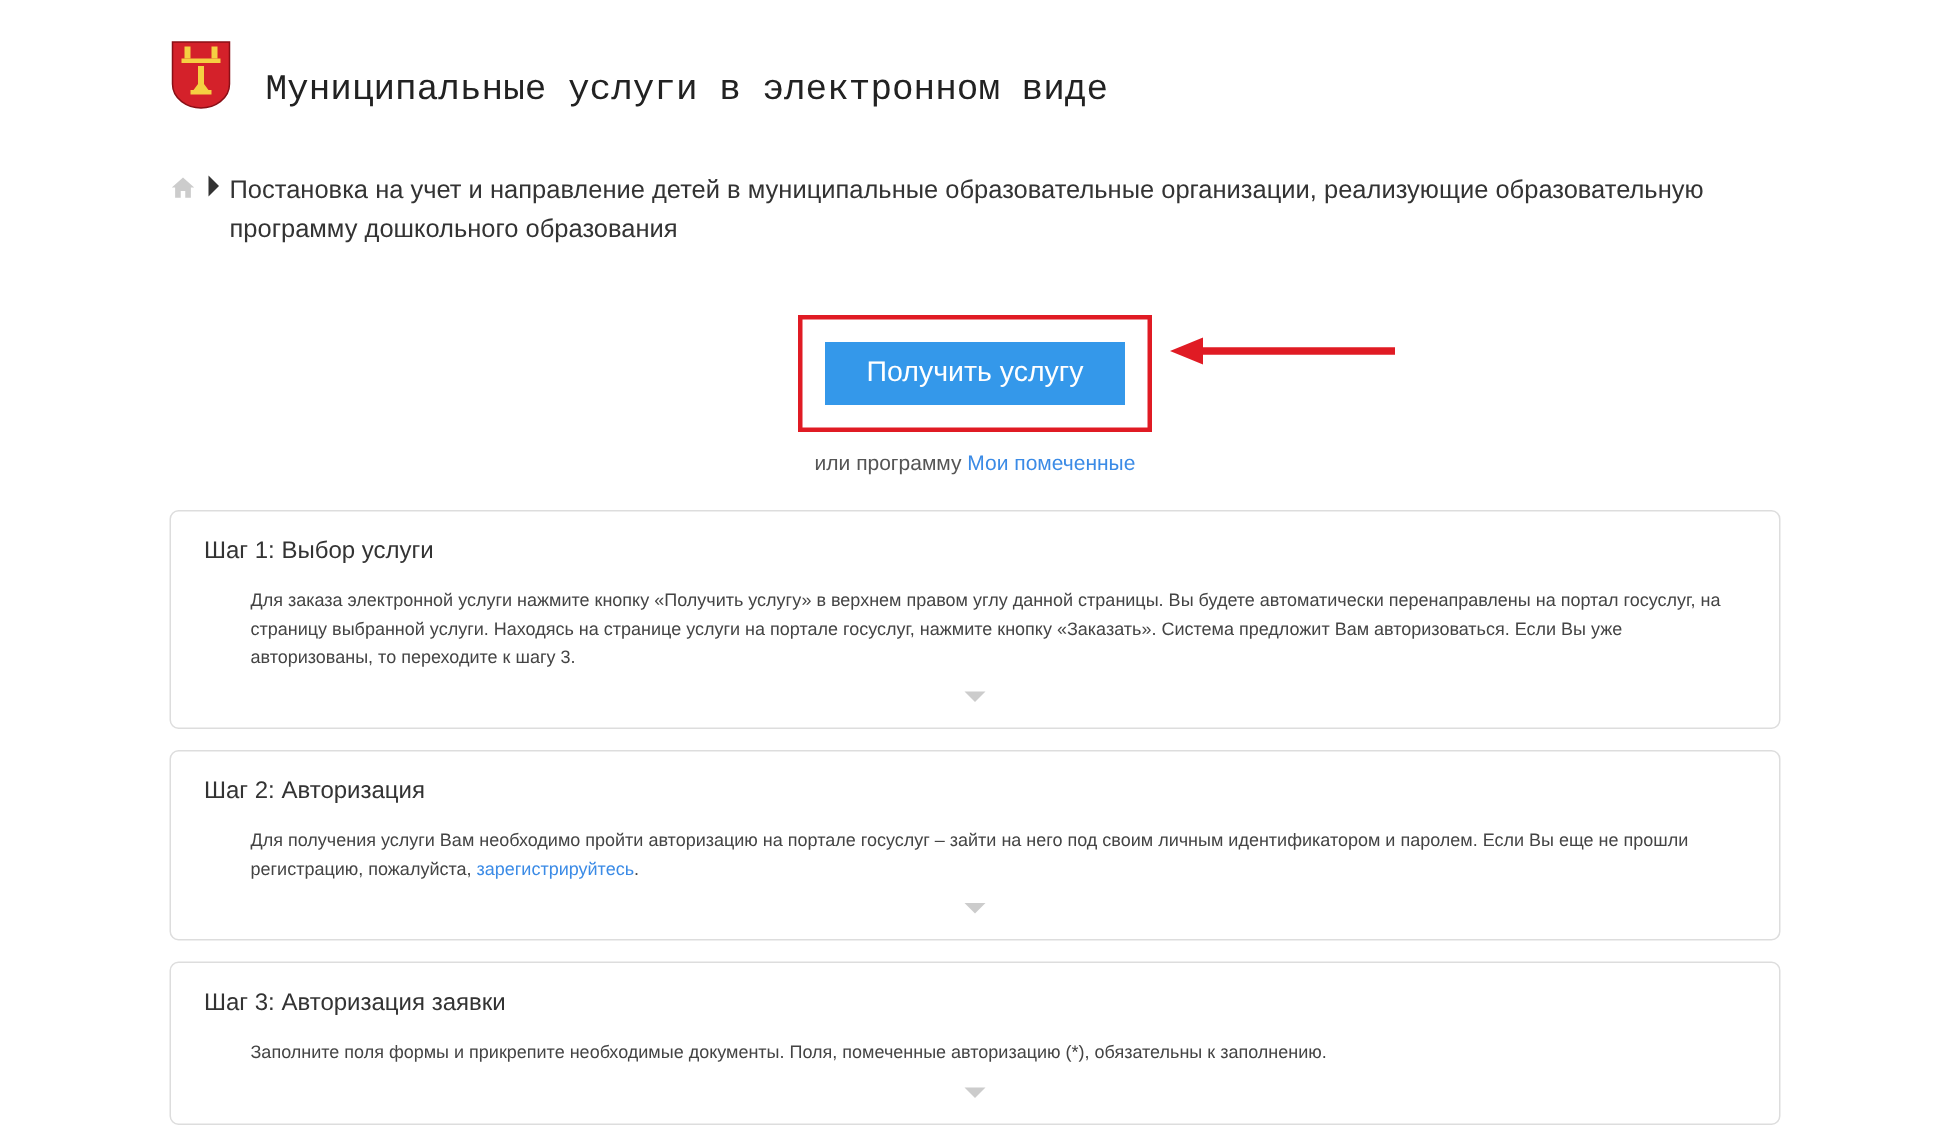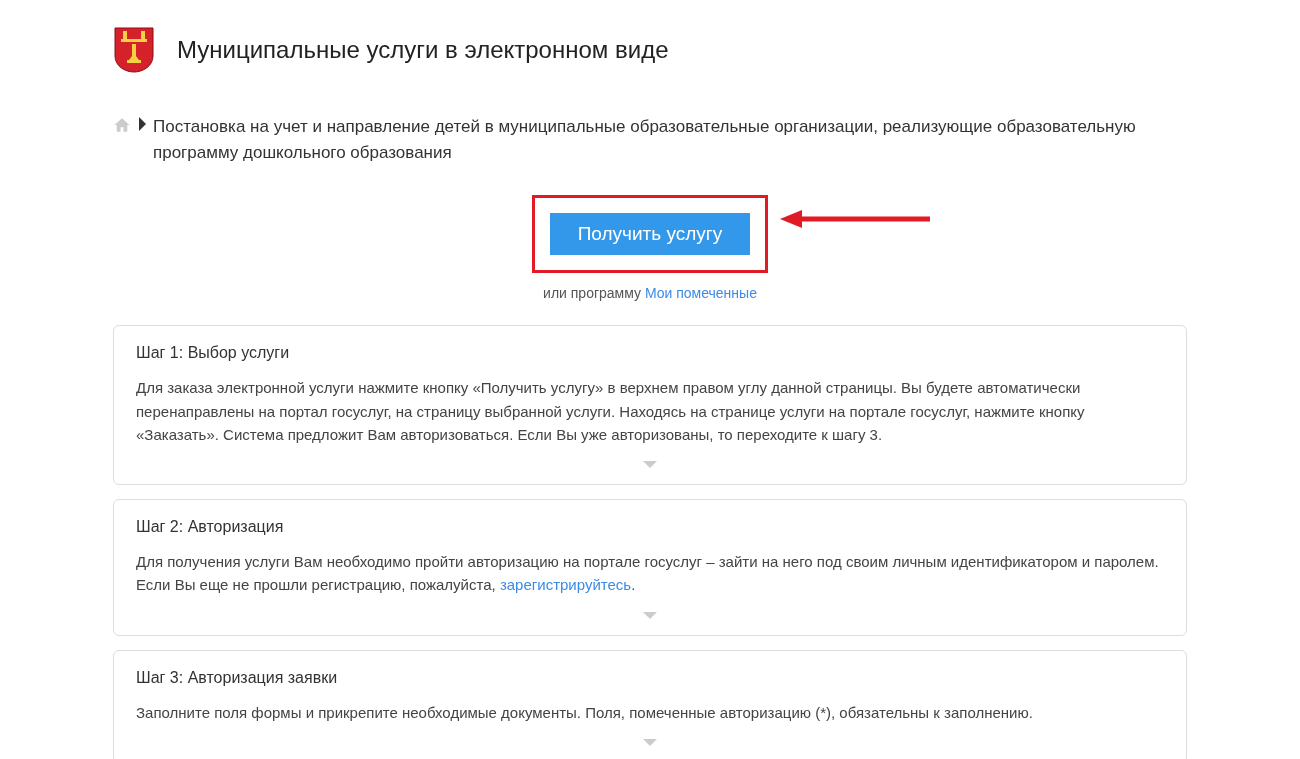"Муниципальные услуги в электронном виде" .header { align-items: center -> flex-end; font-family: none -> Liberation Mono, monospace }
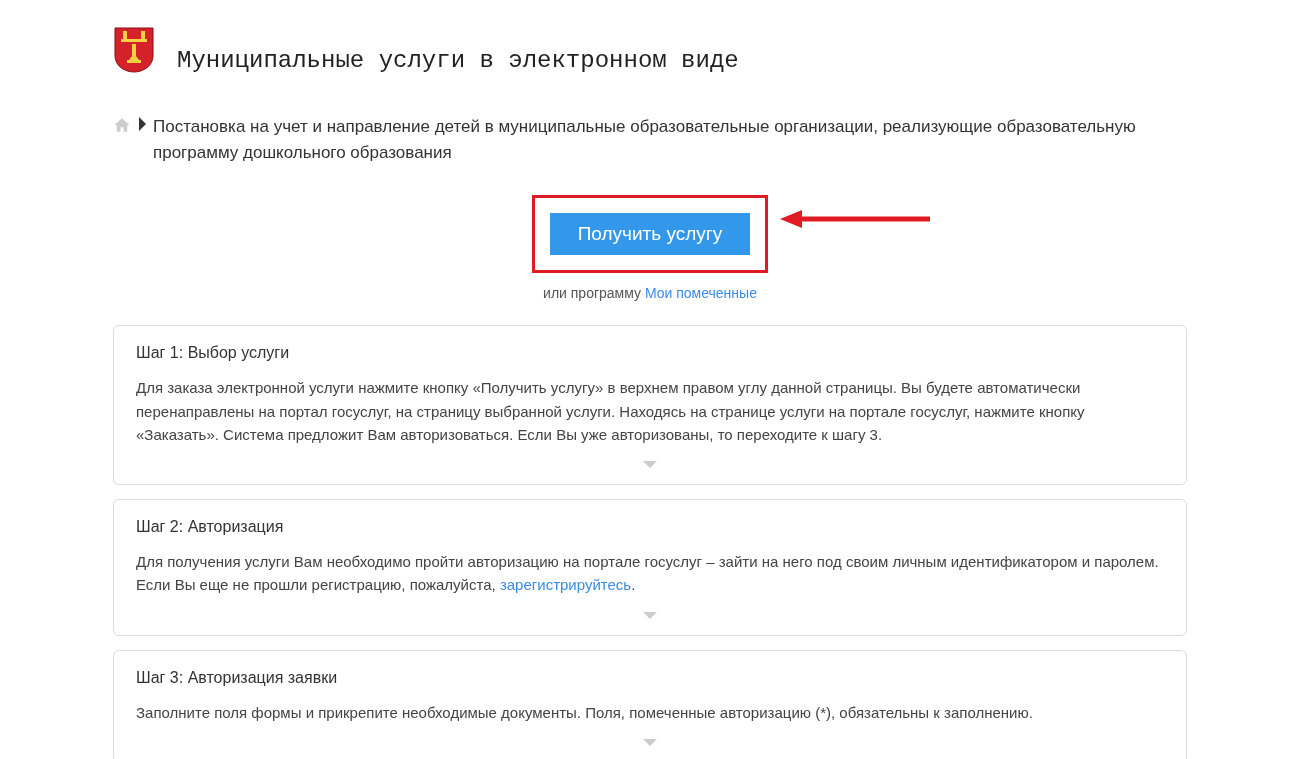"Постановка на учет и направление" .breadcrumb { margin-bottom: 28px -> 43px }
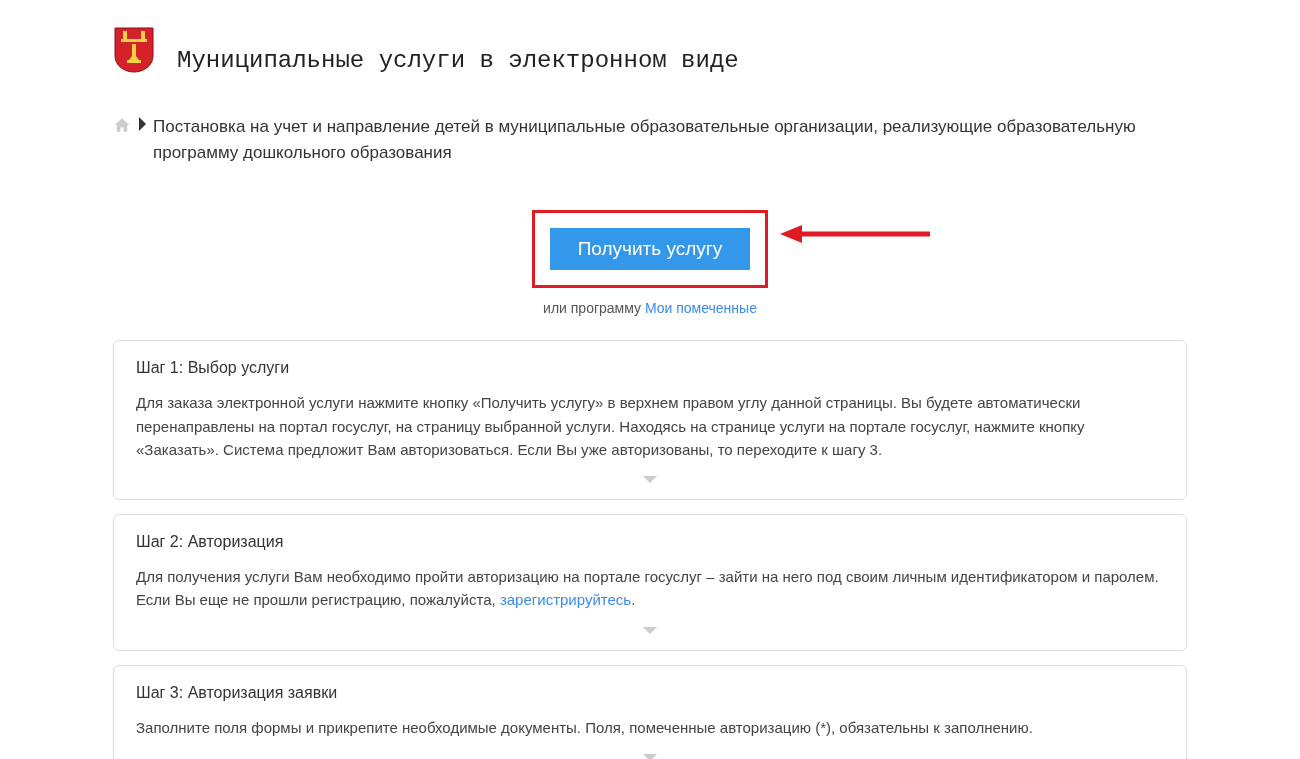"Для заказа электронной услуги нажмите" .step-body { font-size: 15px -> 12px; margin-left: none -> 31px }
